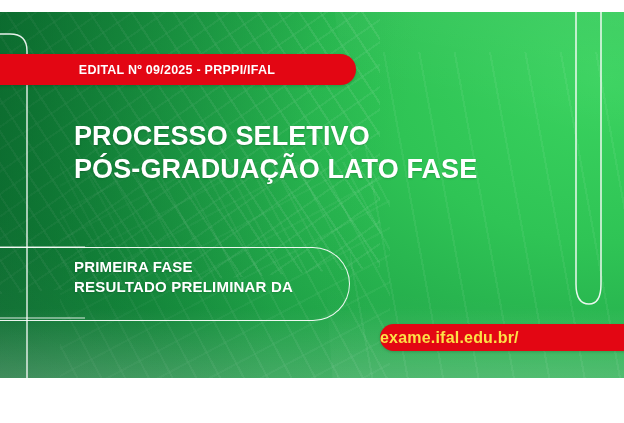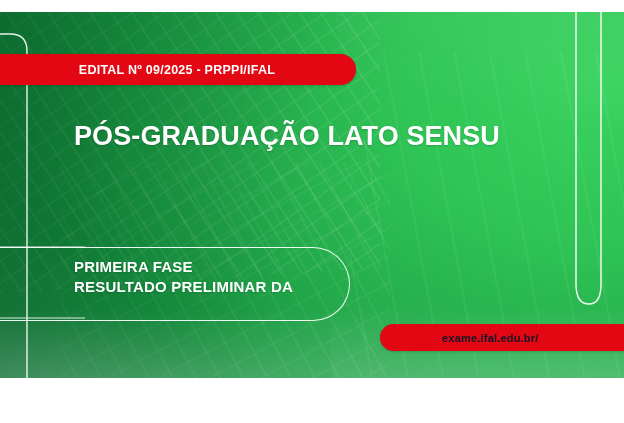"PROCESSO SELETIVO" div { html: none -> <div>PROCESSO SELETIVO</div> }
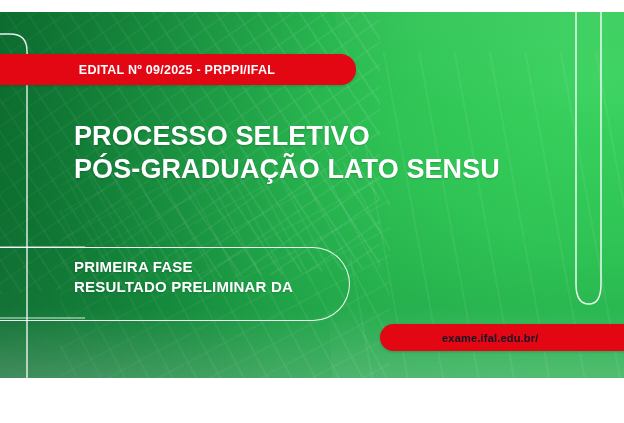"PÓS-GRADUAÇÃO LATO SENSU" div { text: SENSU -> FASE }
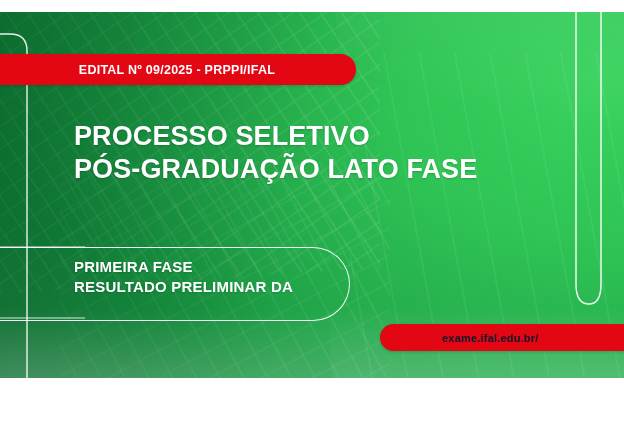"exame.ifal.edu.br/" #url-pill span { color: #0f172a -> #fde047; font-size: 11px -> 16px; padding-left: 62px -> none }
